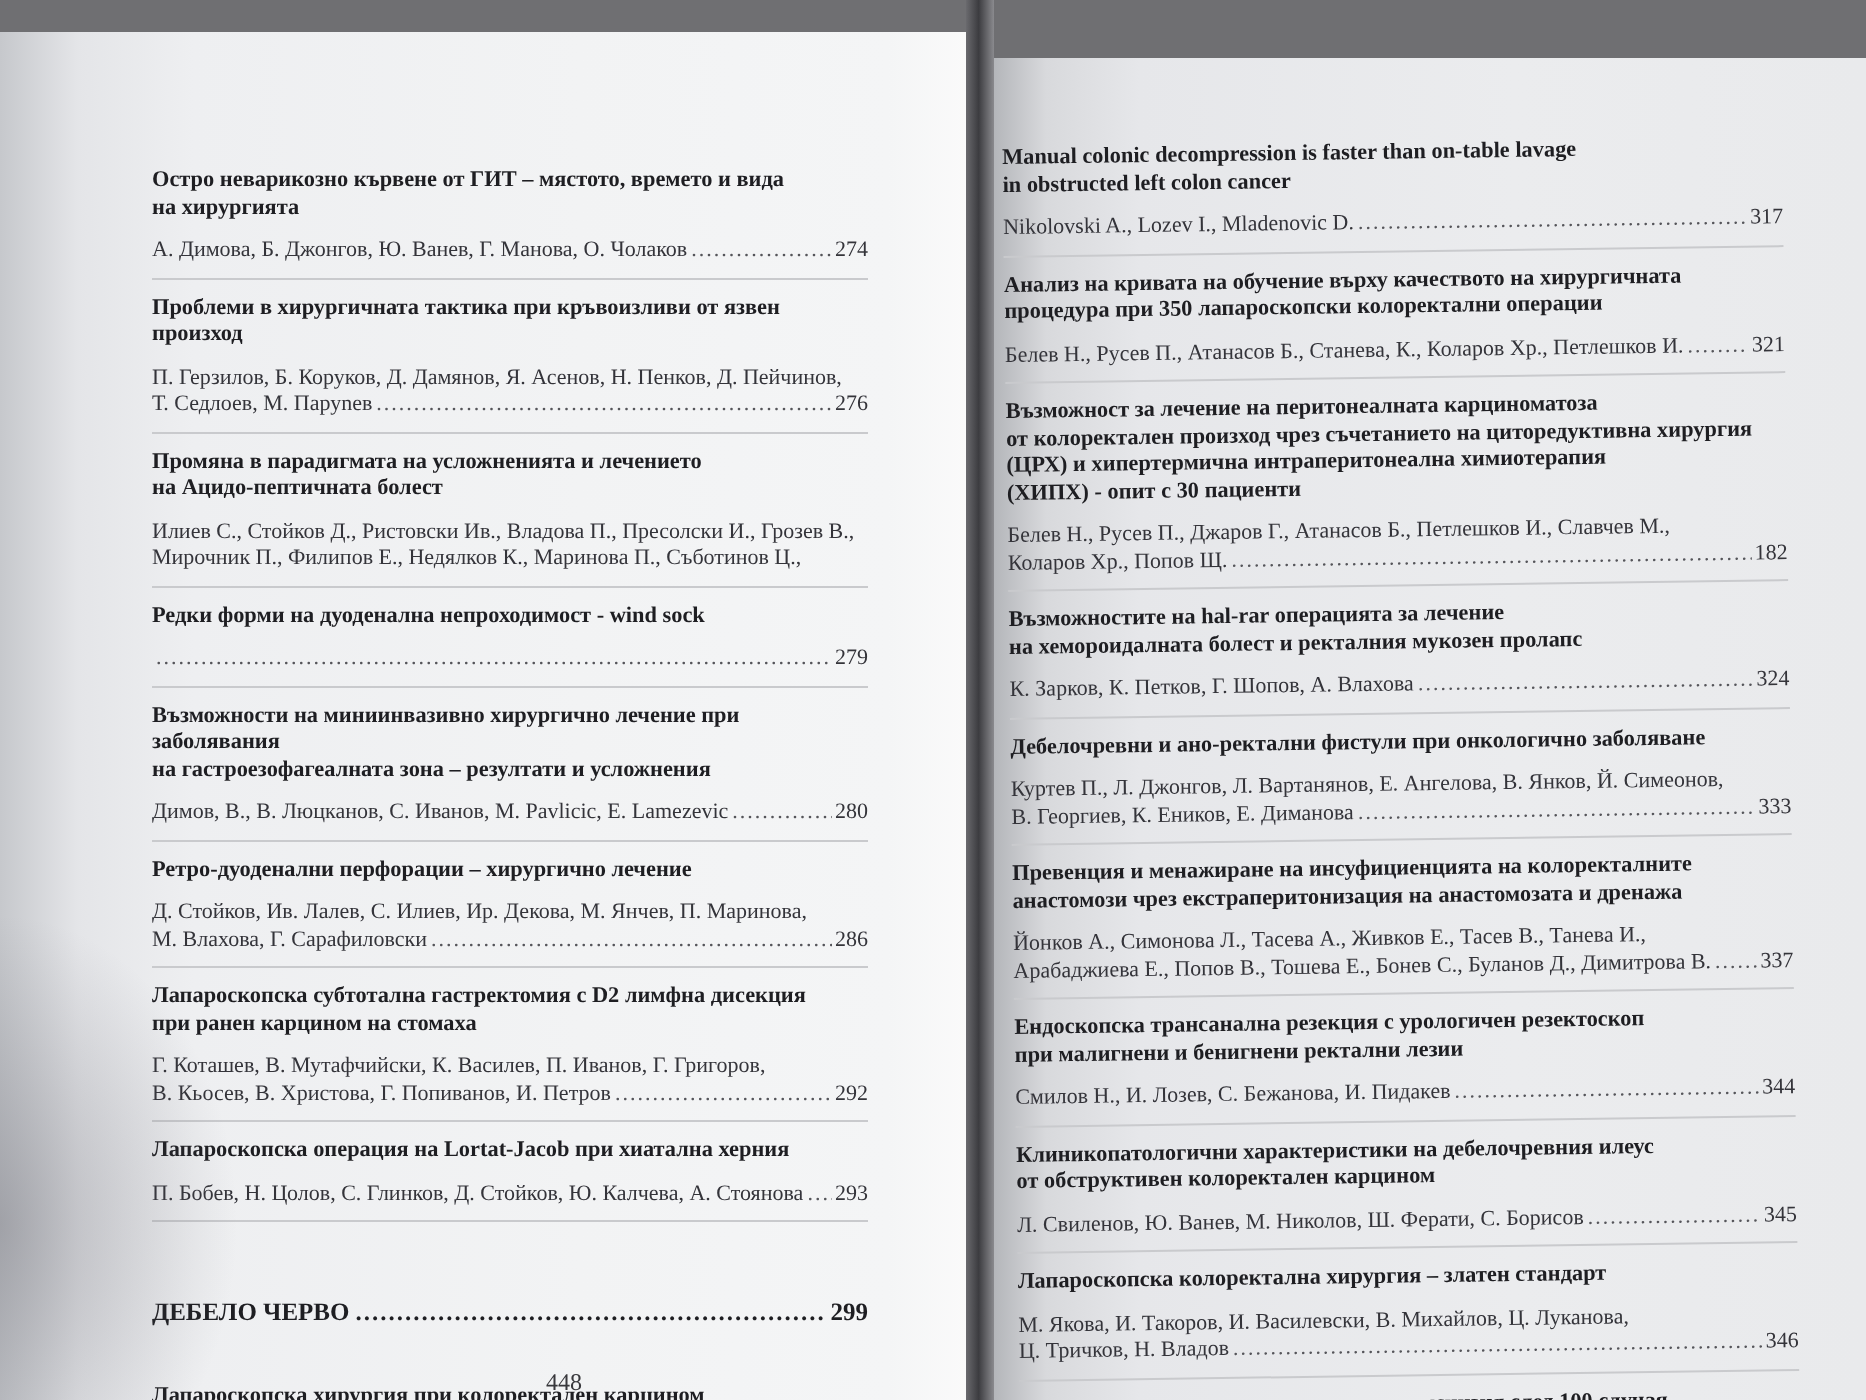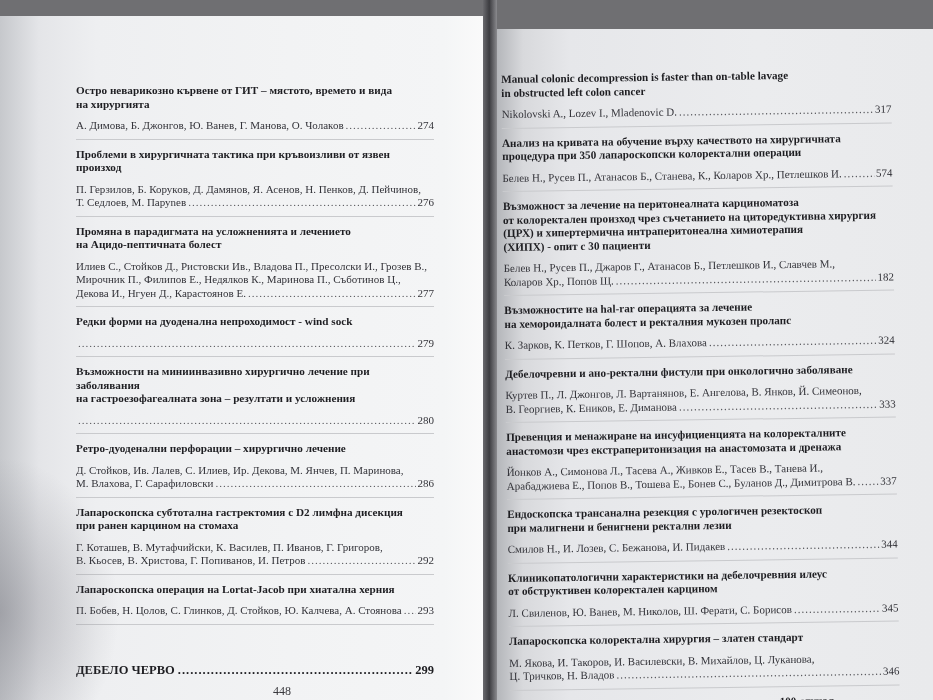"574" span.pg { text: 574 -> 321 }
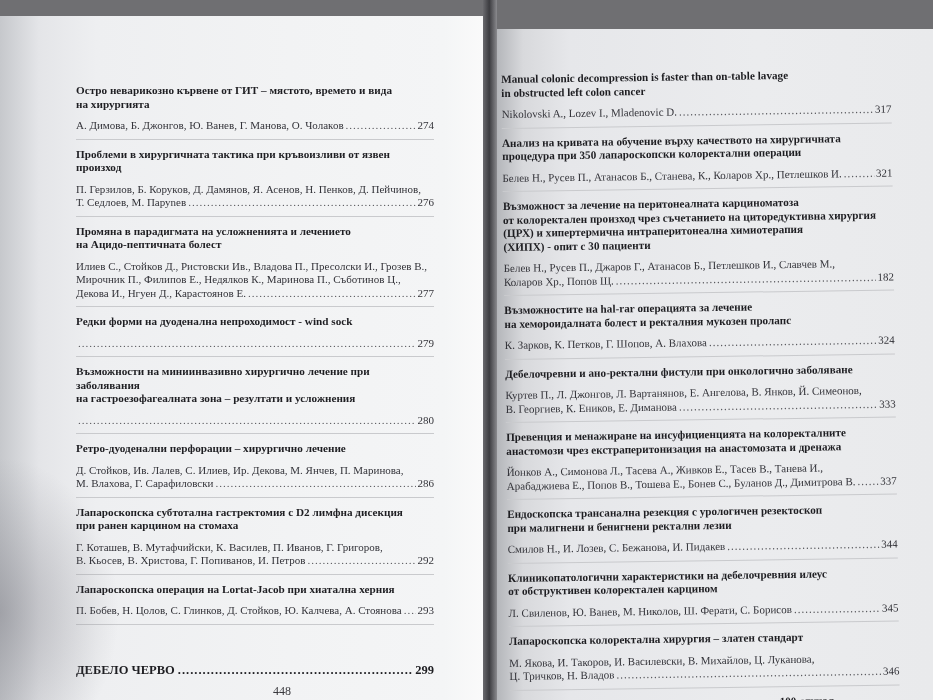"Декова И., Нгуен Д., Карастоянов" span.last-line { html: <span> <span>Декова И., Нгуен Д., Карастоянов Е.</span> <span></span> <span>277</span> </span> -> none }
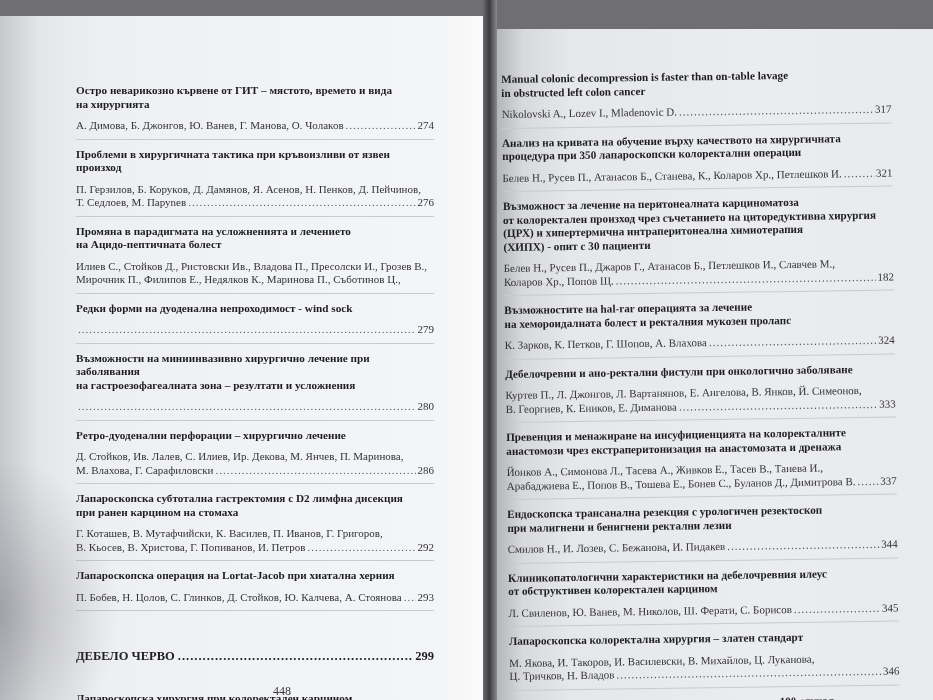"Димов, В., В. Люцканов, С." span { html: none -> <span>Димов, В., В. Люцканов, С. Иванов, M. Pavlicic, E. Lamezevic</span> }
